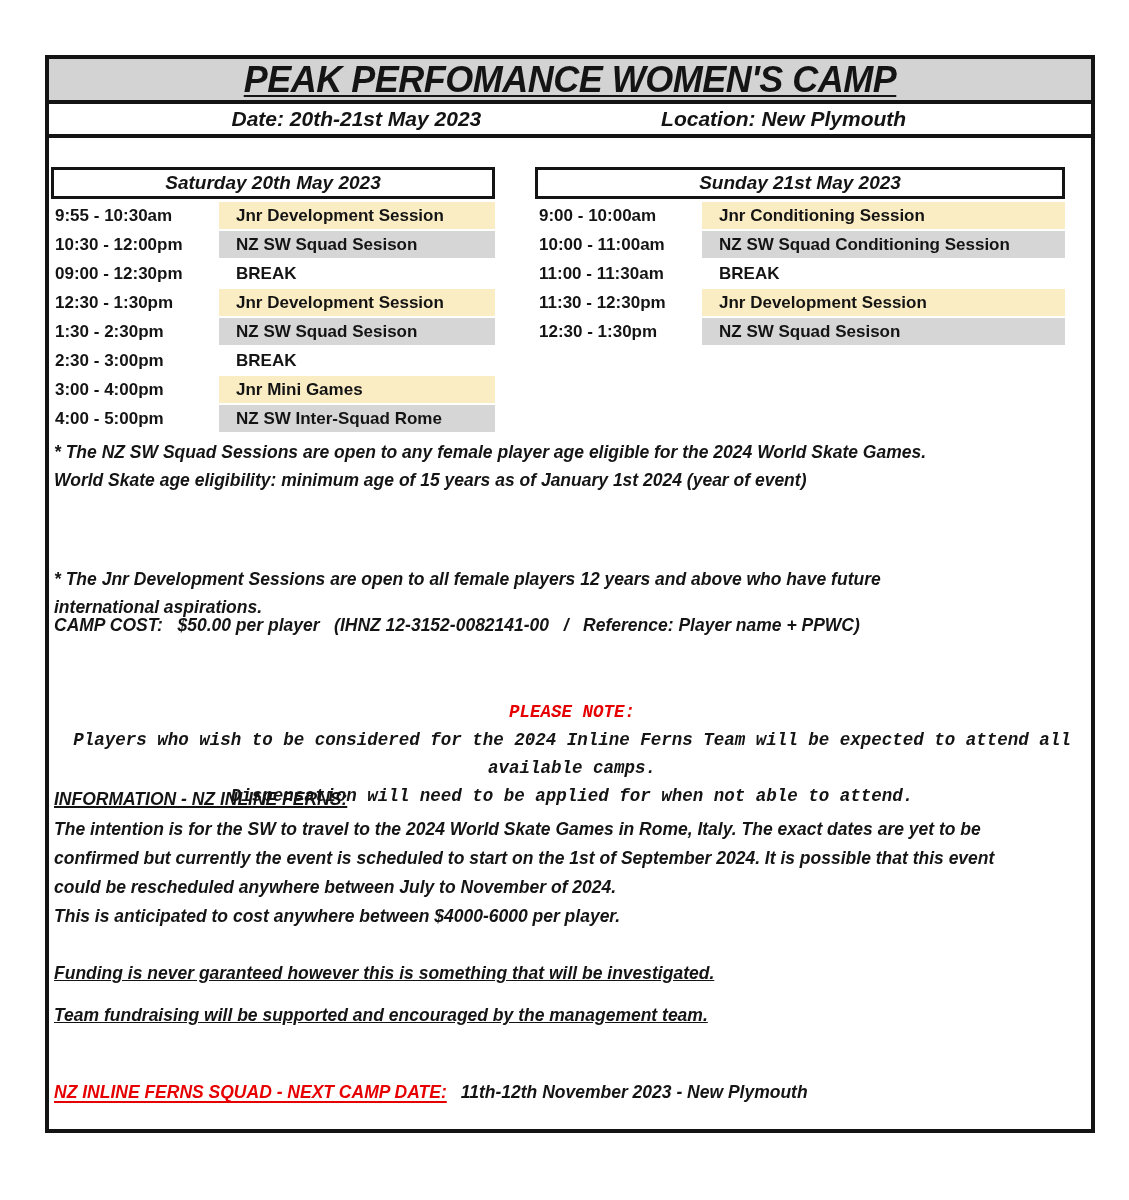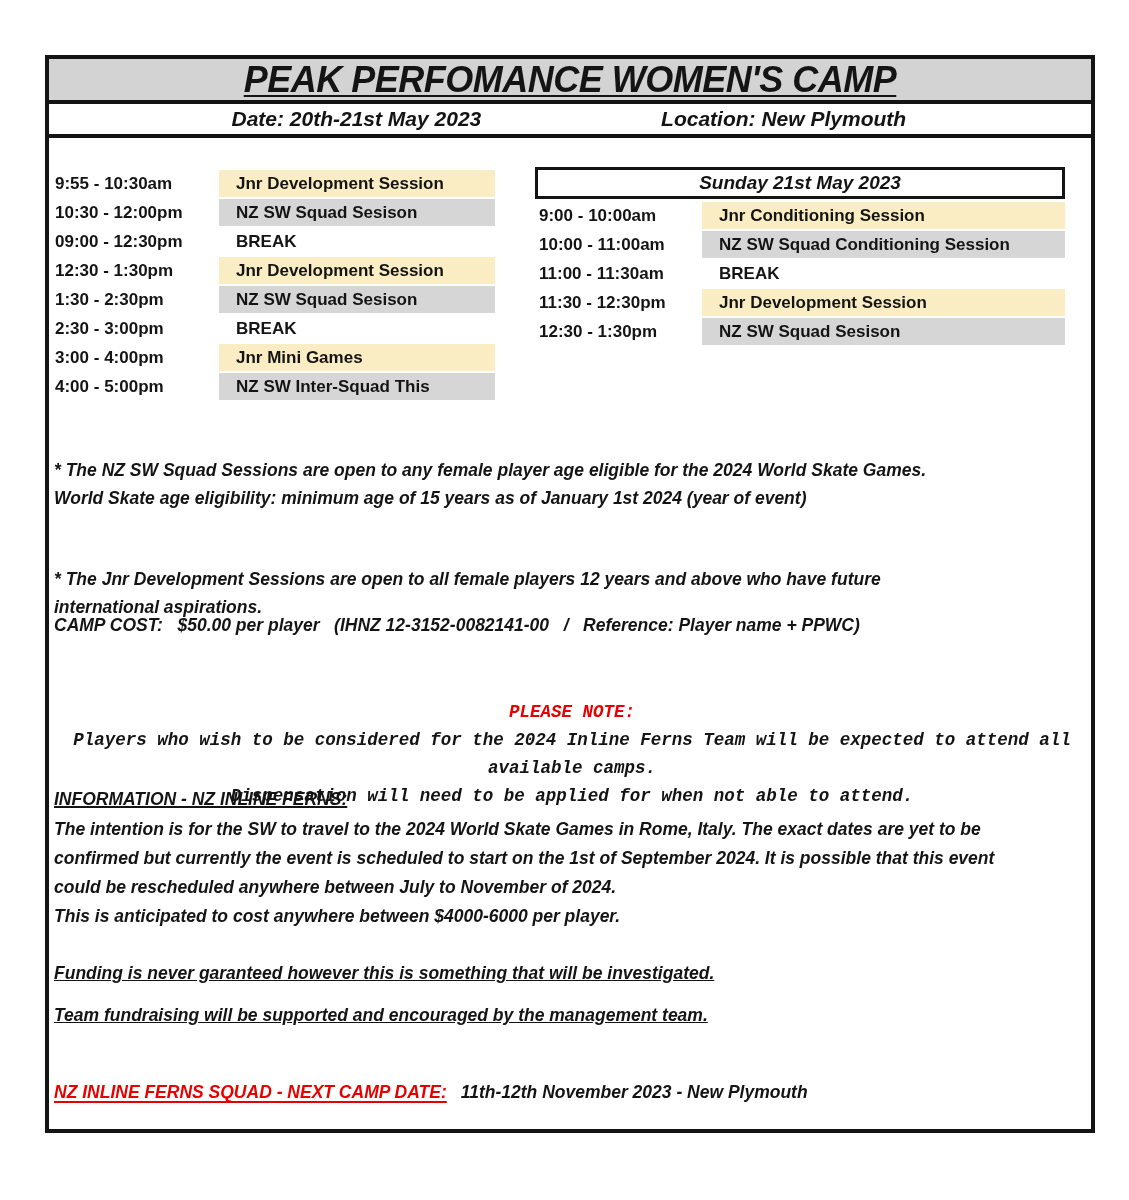"Saturday 20th May 2023" div.sched-header { html: none -> <div>Saturday 20th May 2023</div> }
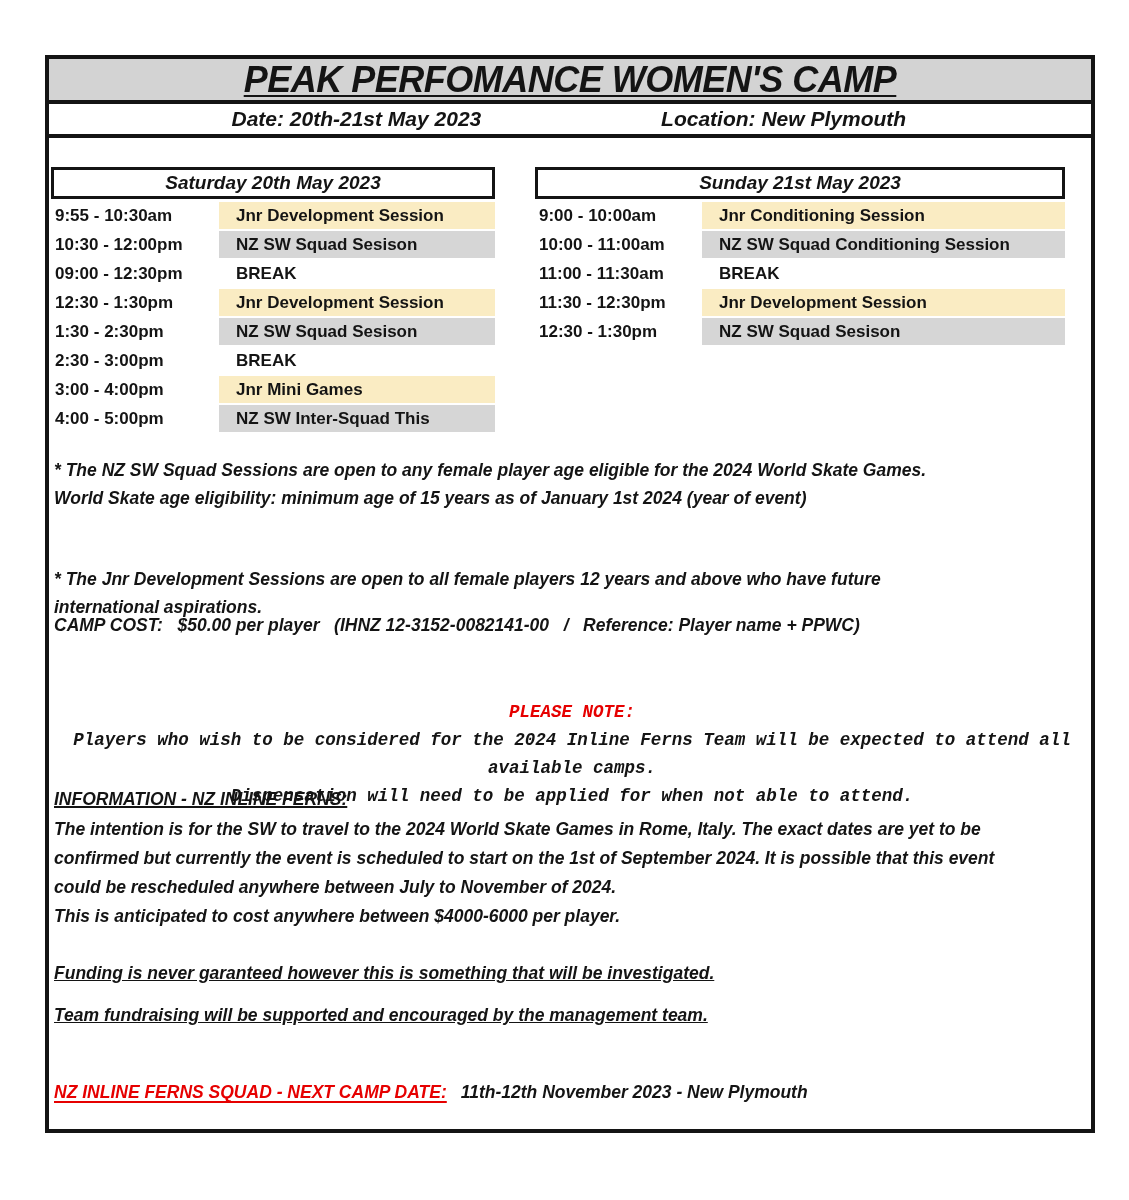"NZ SW Inter-Squad This" span.activity-cell { text: This -> Rome }
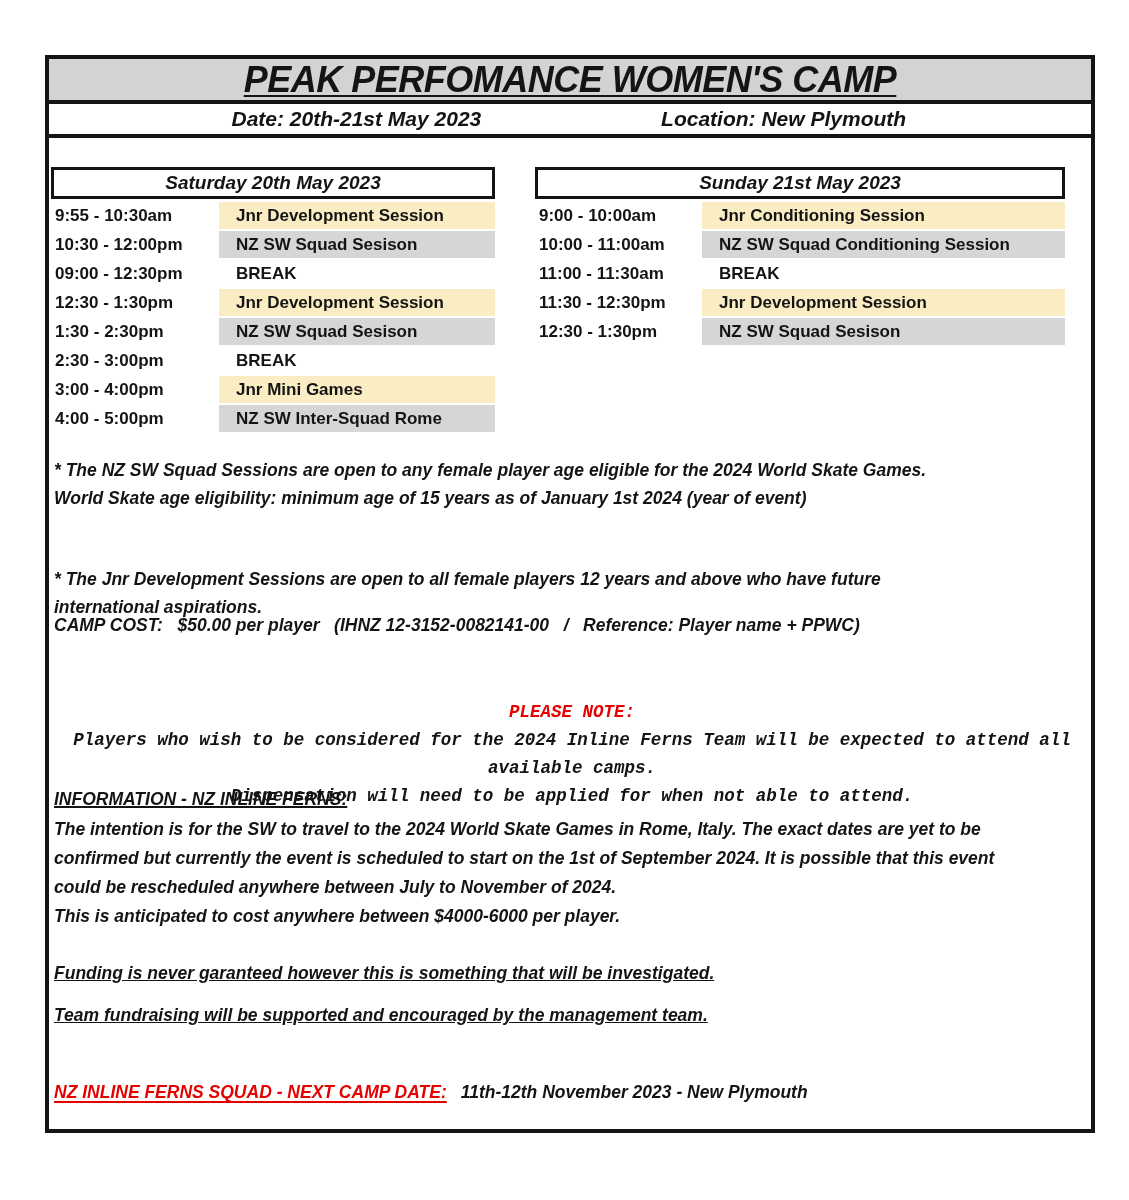"* The NZ SW Squad" .squad-note { top: 318px -> 300px }
